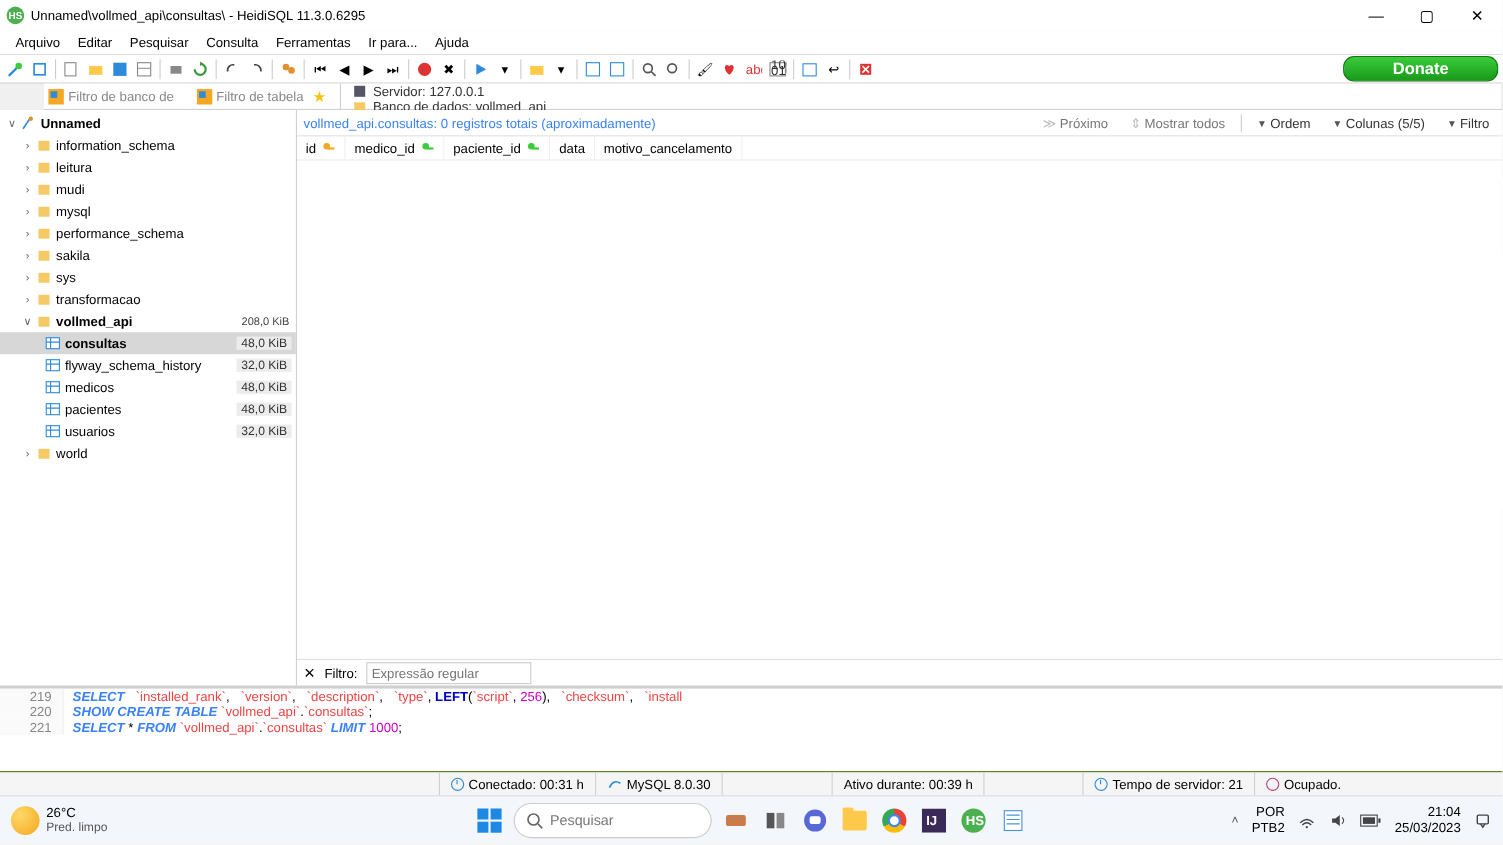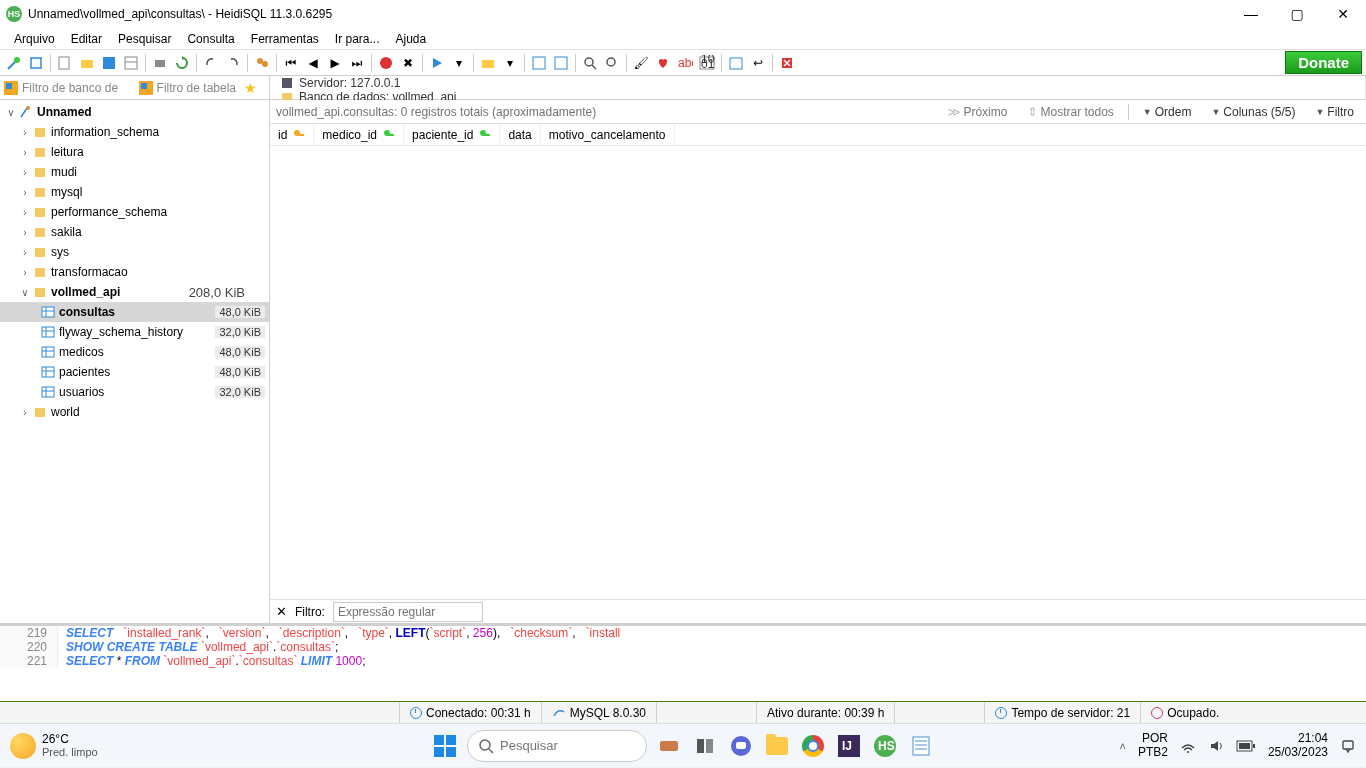"Donate" .donate-btn { border-radius: 0 -> 10px; padding: 2px 12px -> 2px 44px }
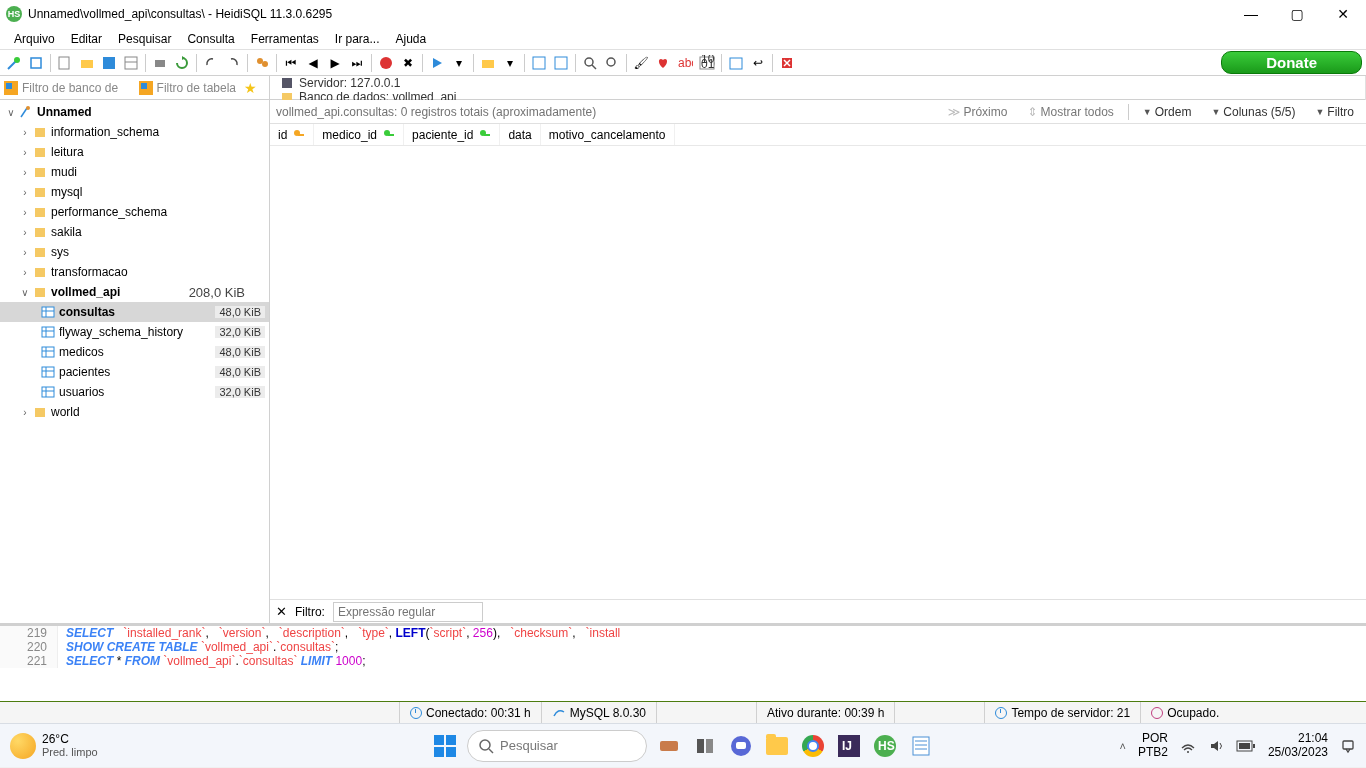"Filtro de banco de" div { padding-left: none -> 40px }
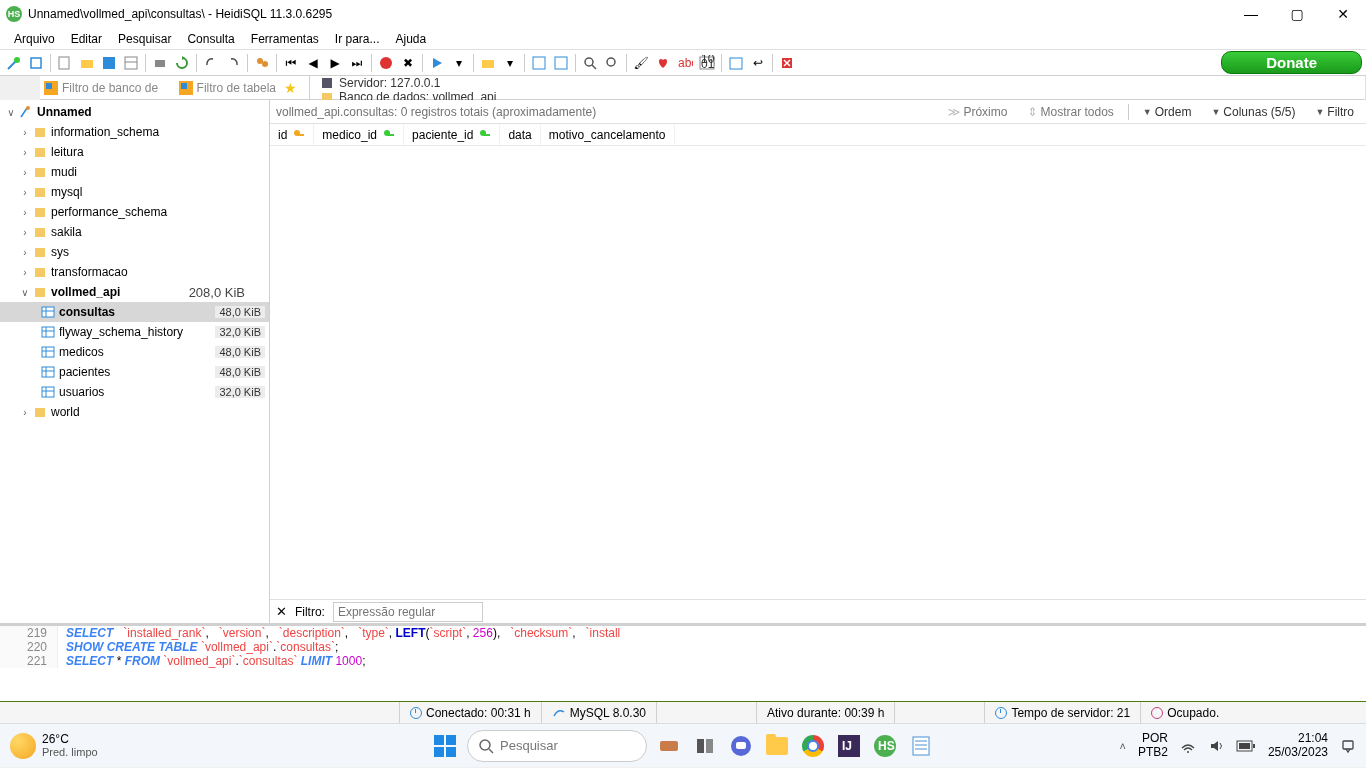"vollmed_api.consultas: 0 registros" .infobar .summary { color: #737373 -> #3b82f6 }
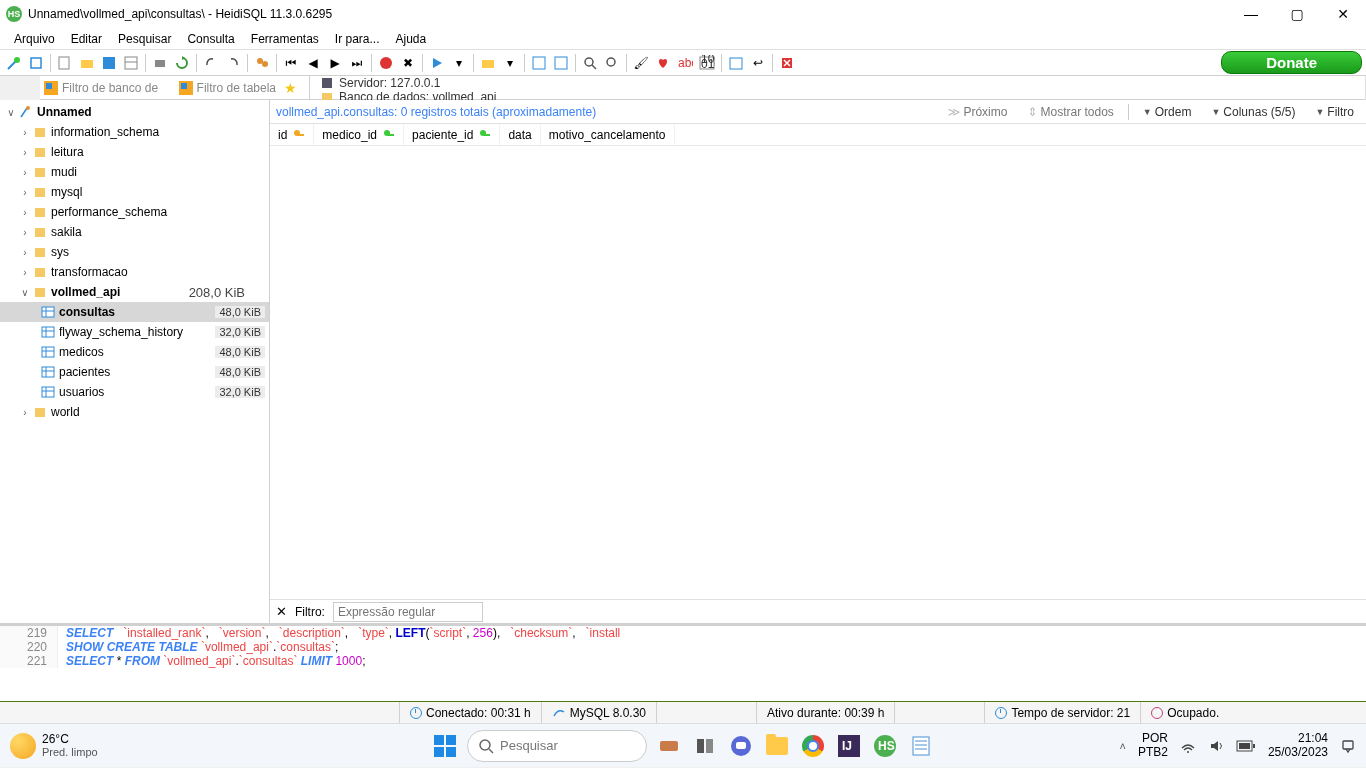"208,0 KiB" .tree .node .size { font-size: 13px -> 10px; margin-right: 24px -> 6px }
